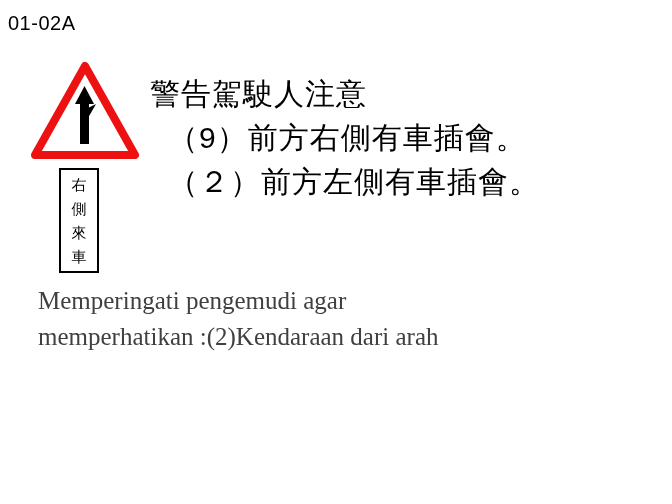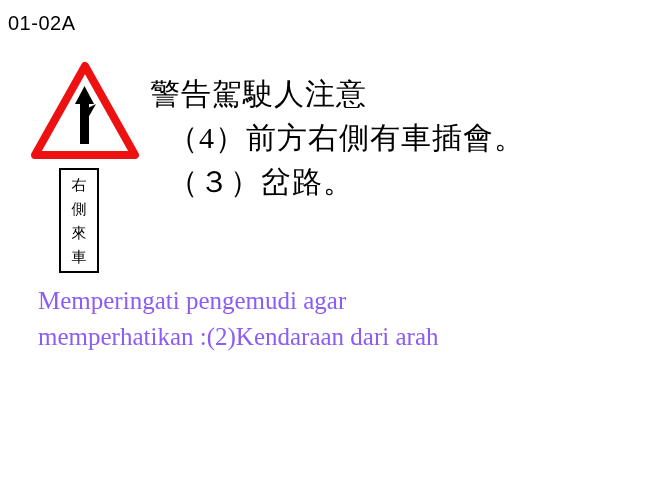"警告駕駛人注意" .cn-line { font-family: Liberation Serif, serif -> Liberation Sans, sans-serif }
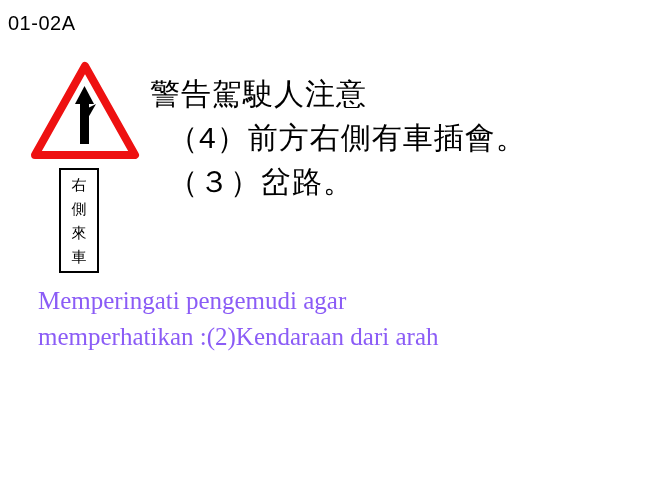"（4）前方右側有車插會。" div.cn-line { text: 4 -> 9 }
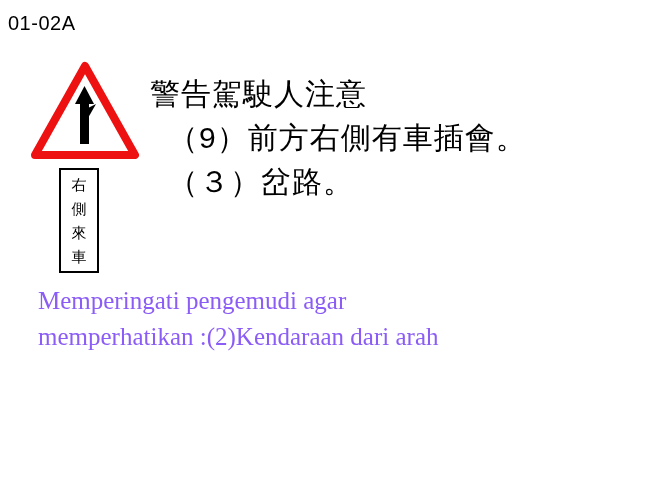"（２）前方左側有車插會。" div.cn-line { html: none -> <div>（２）前方左側有車插會。</div> }
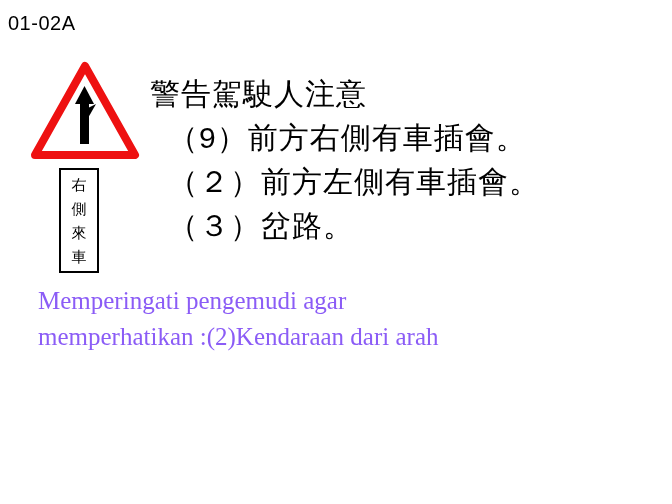"（３）岔路。" div.cn-line { html: <div>（３）岔路。</div> -> none }
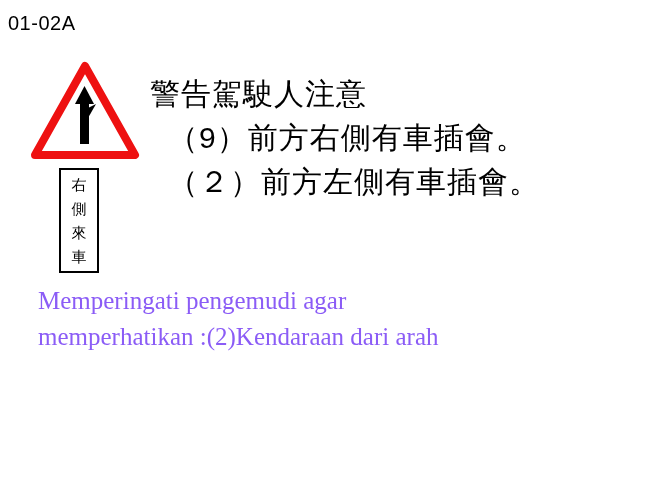"Memperingati pengemudi agar" .id-line { color: #8b5cf6 -> #404040 }
